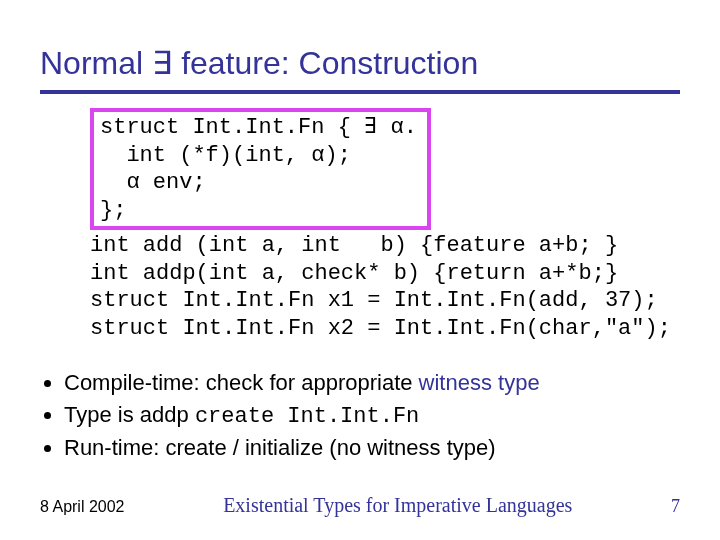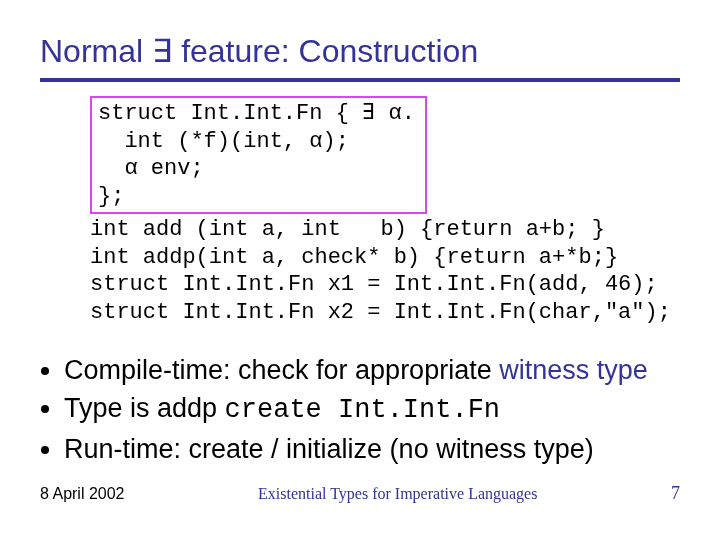"Normal ∃ feature: Construction" .slide { padding: 32px 40px 0 40px -> 44px 40px 0 40px }
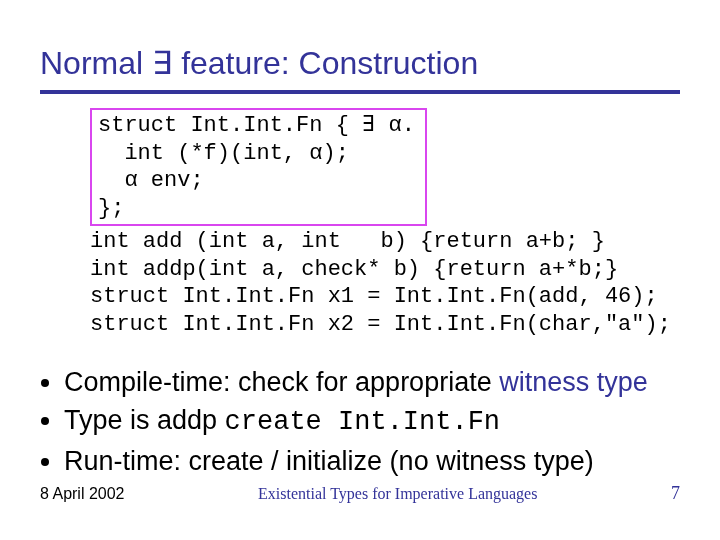"struct Int.Int.Fn { ∃ α." .codebox { border: 2px solid #d946ef -> 4px solid #d946ef }
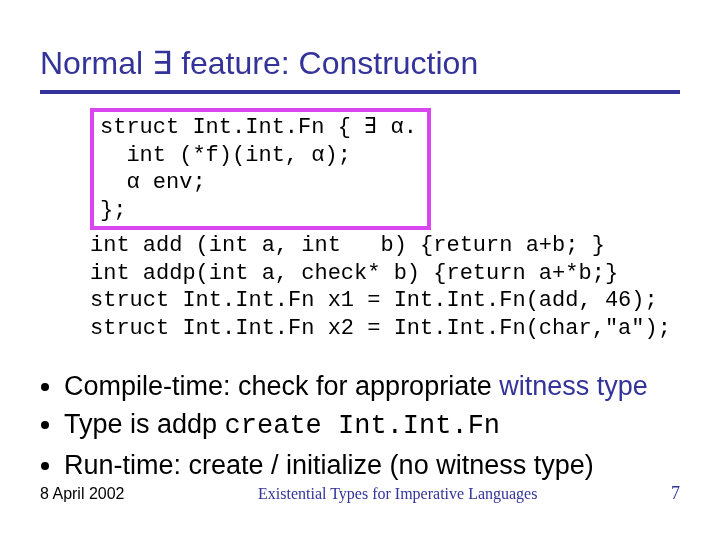"int add (int a, int" span { text: return -> feature }
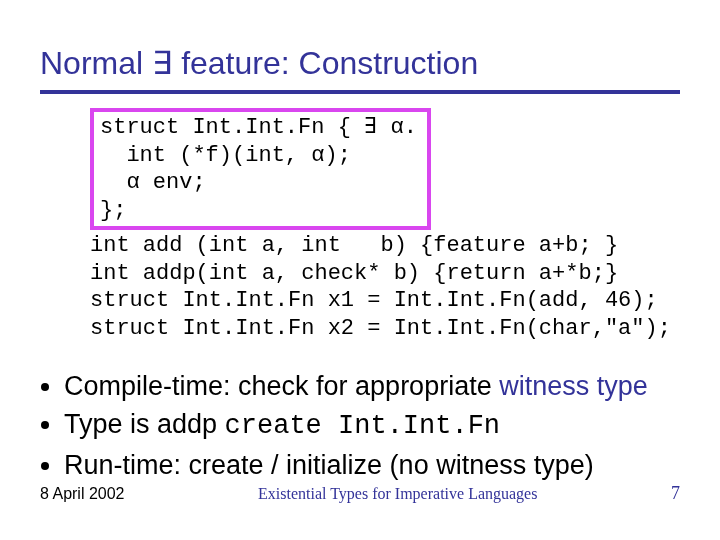"struct Int.Int.Fn x1 = Int.Int.Fn(add," span { text: 46 -> 37 }
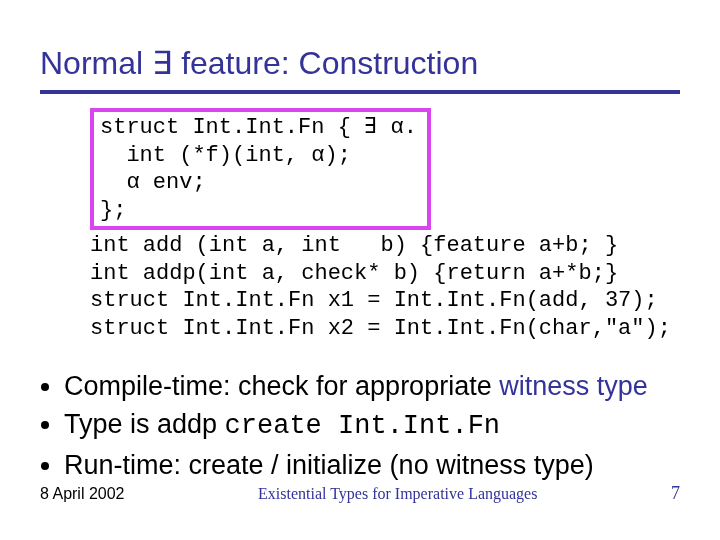"Compile-time: check for appropriate" .bullets { font-size: 27px -> 22px }
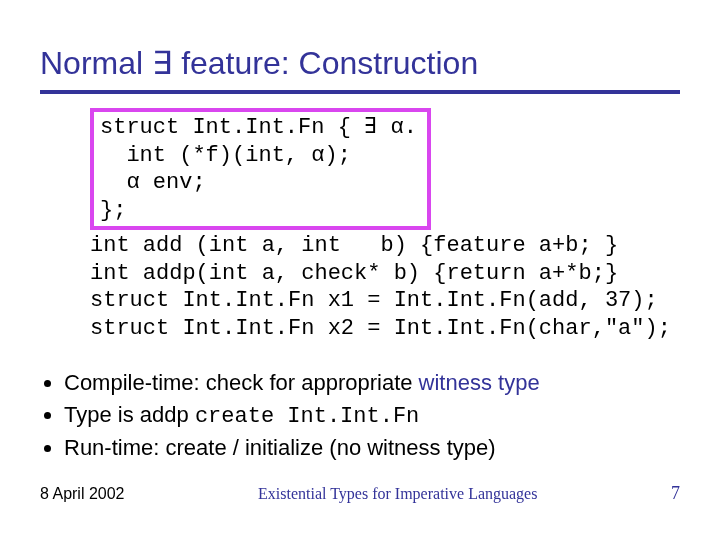"8 April 2002" .footer { bottom: 36px -> 23px }
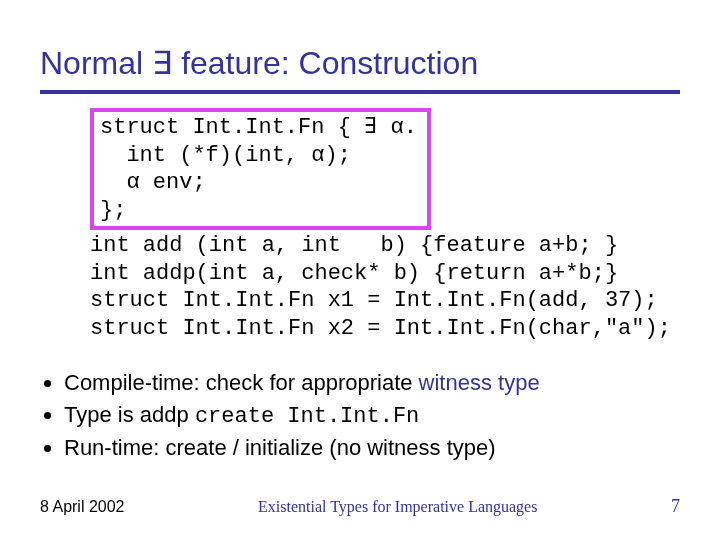"Existential Types for Imperative" .footer-center { font-size: 16px -> 20px }
